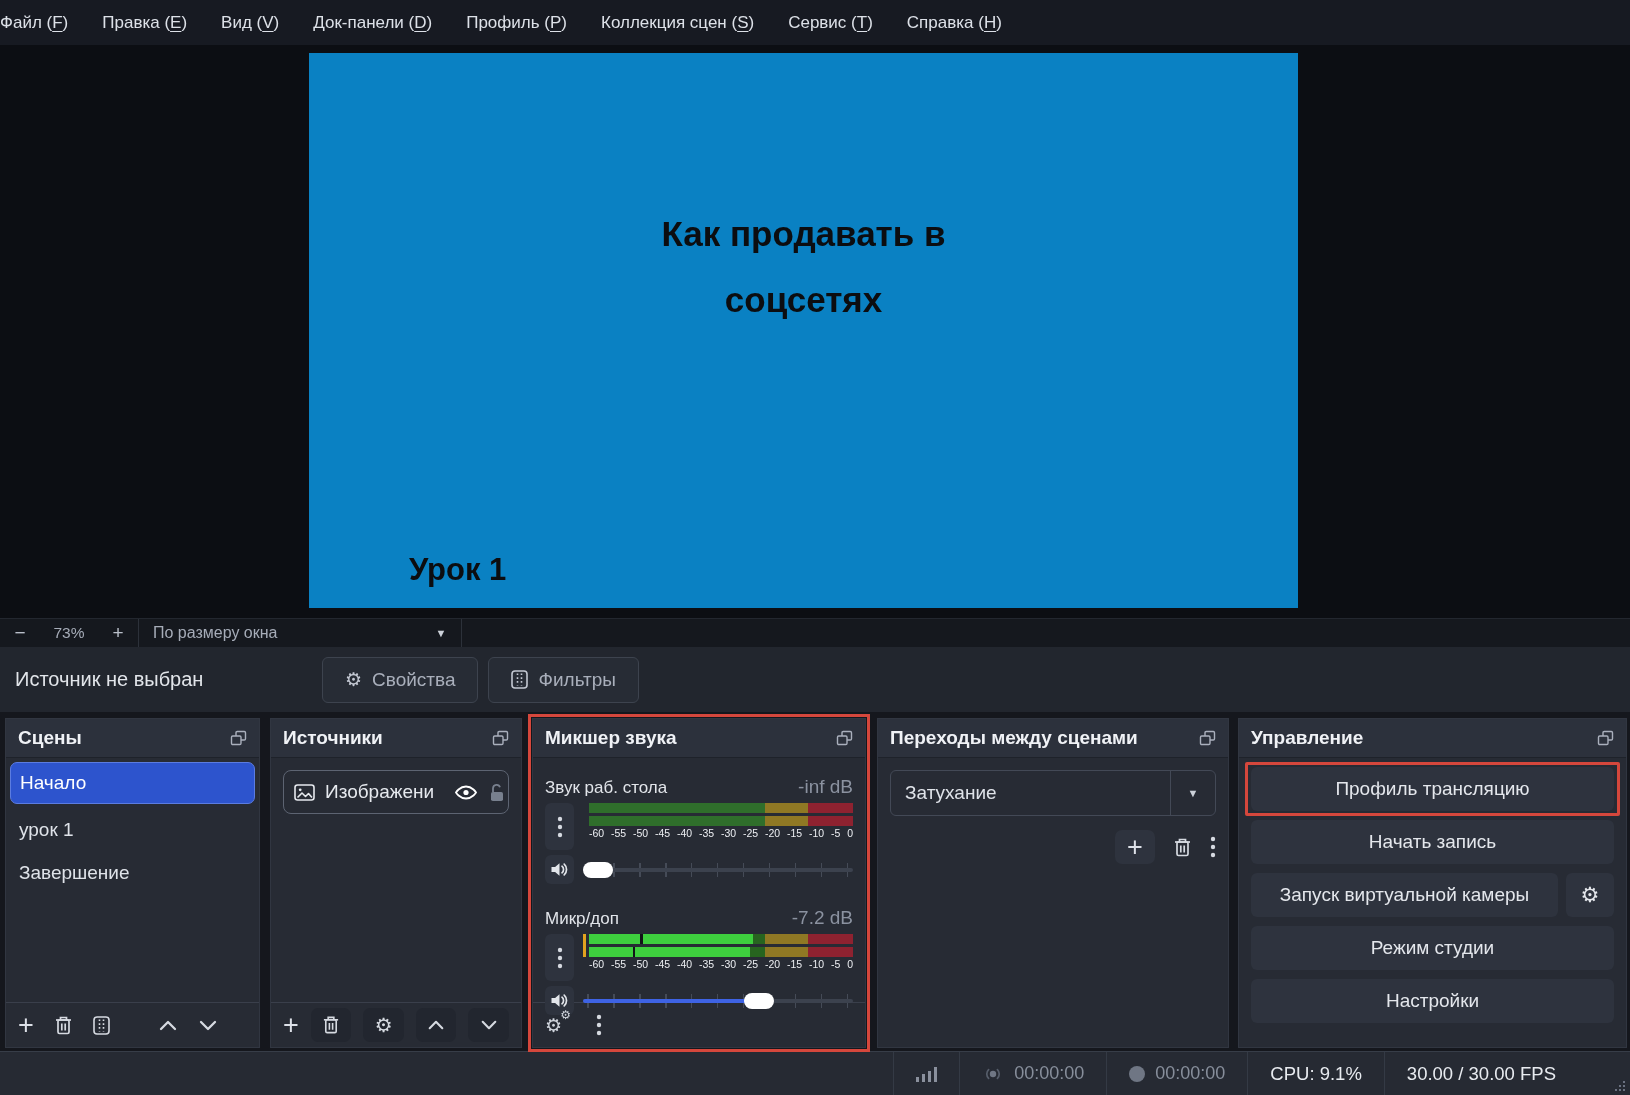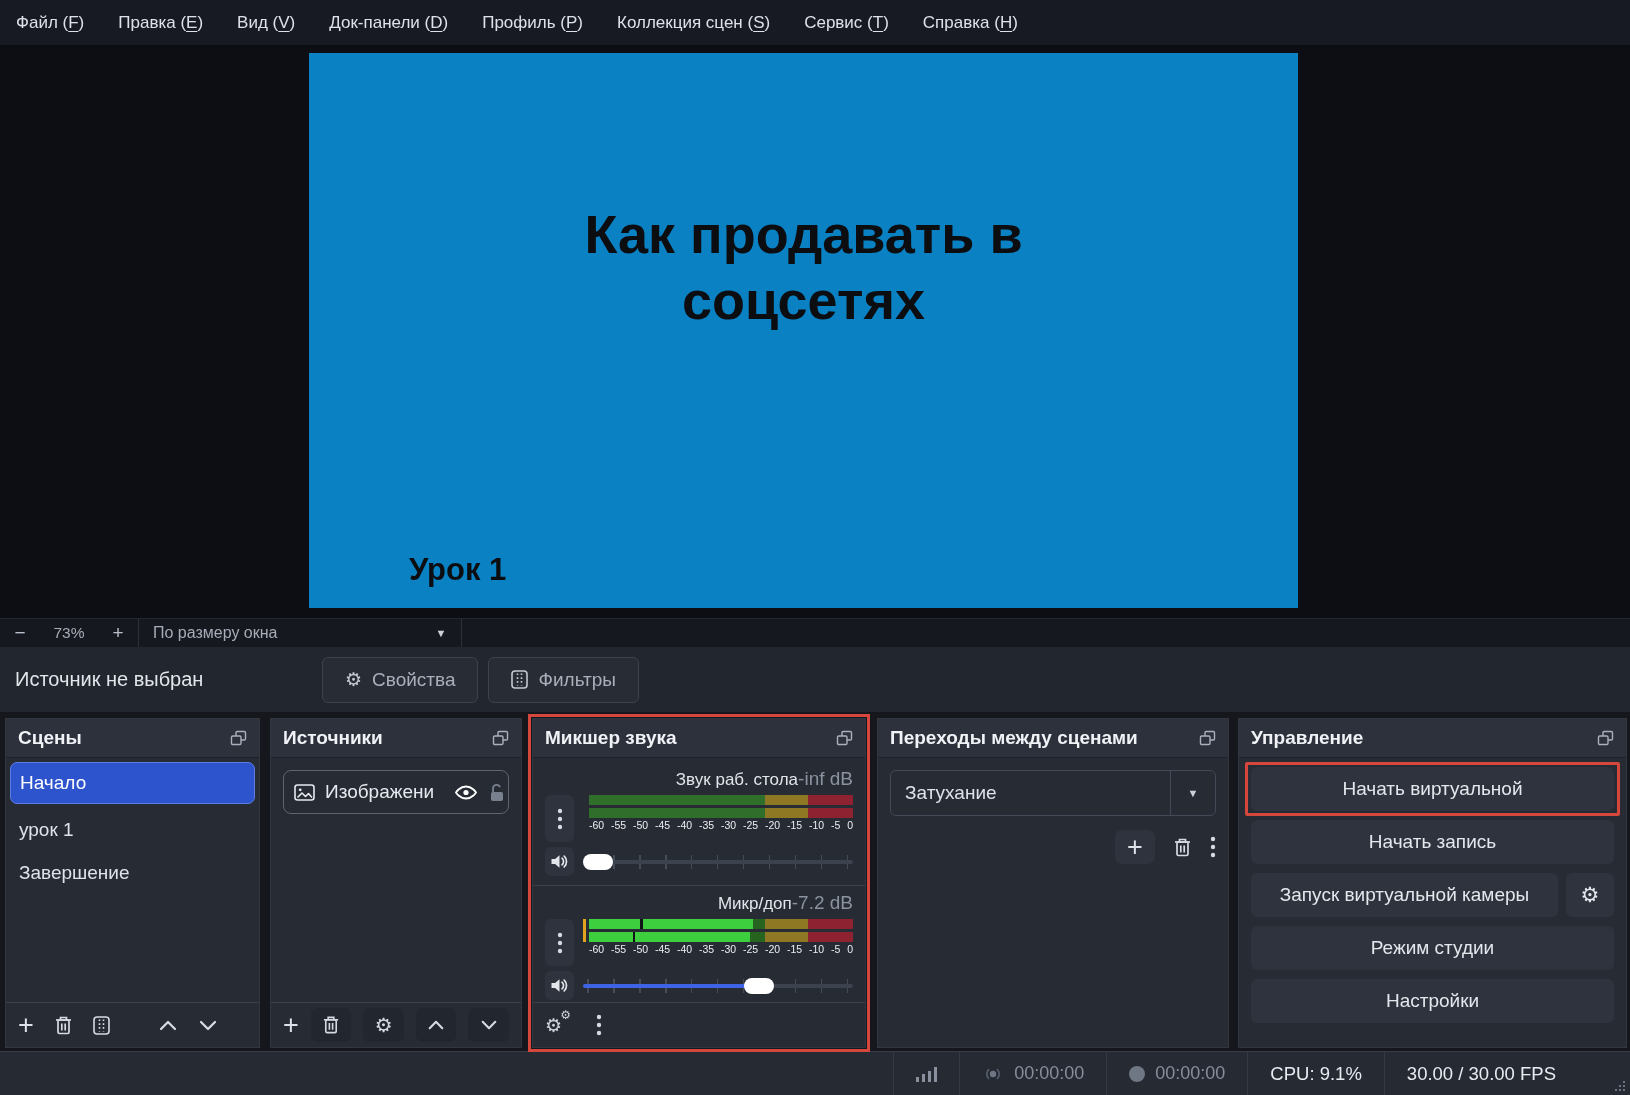"Файл (F)" .menubar { padding-left: 16px -> none }
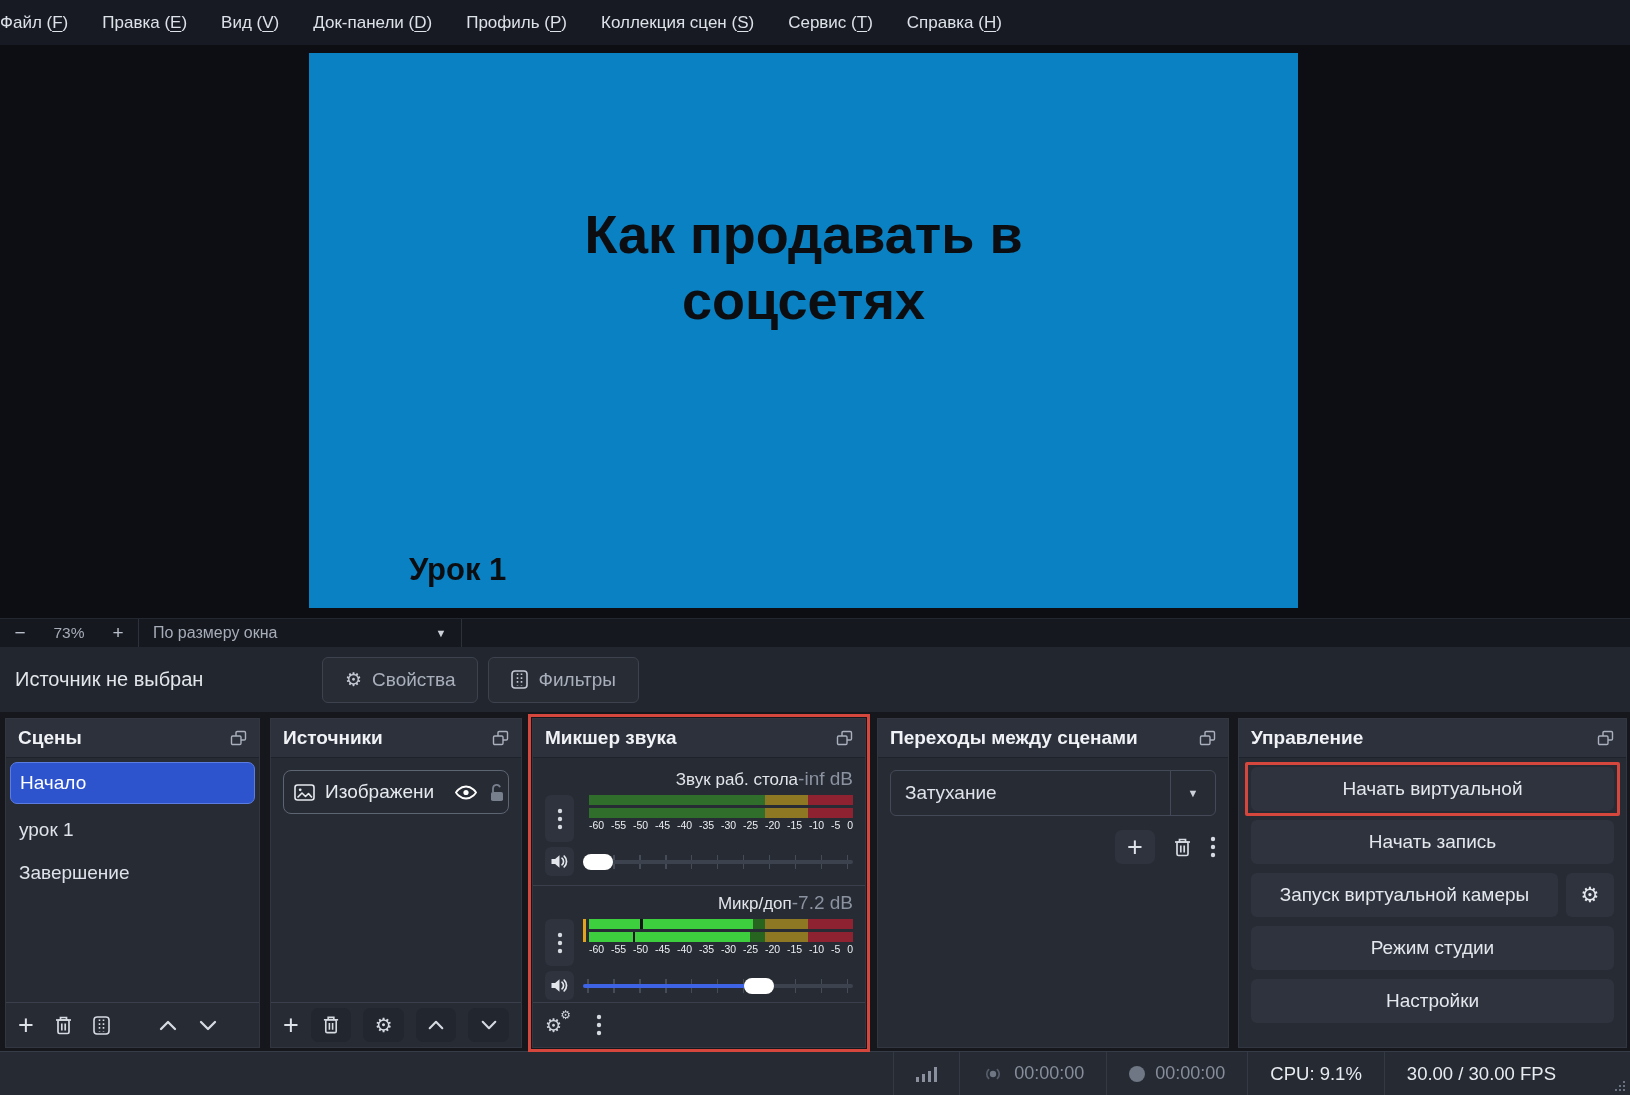"Как продавать в" .canvas-title { font-size: 54px -> 35px }
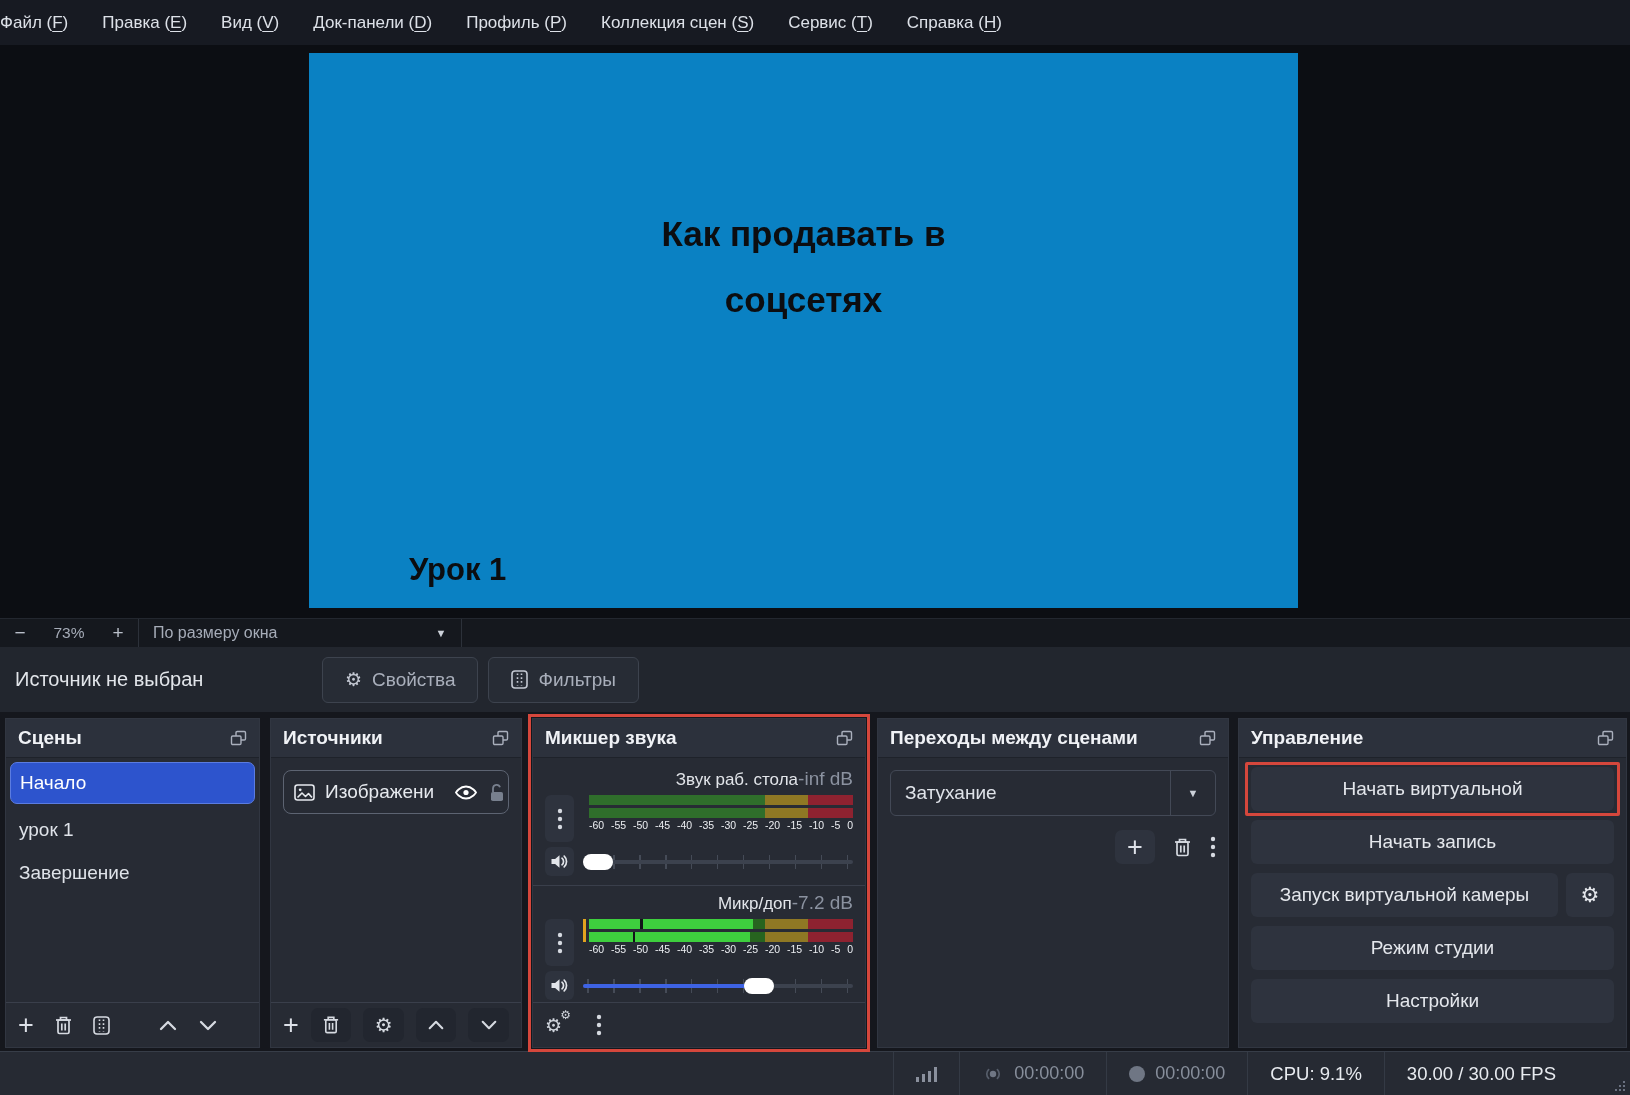"Звук раб. стола" .track-head { justify-content: flex-end -> space-between; margin-top: 4px -> 12px }
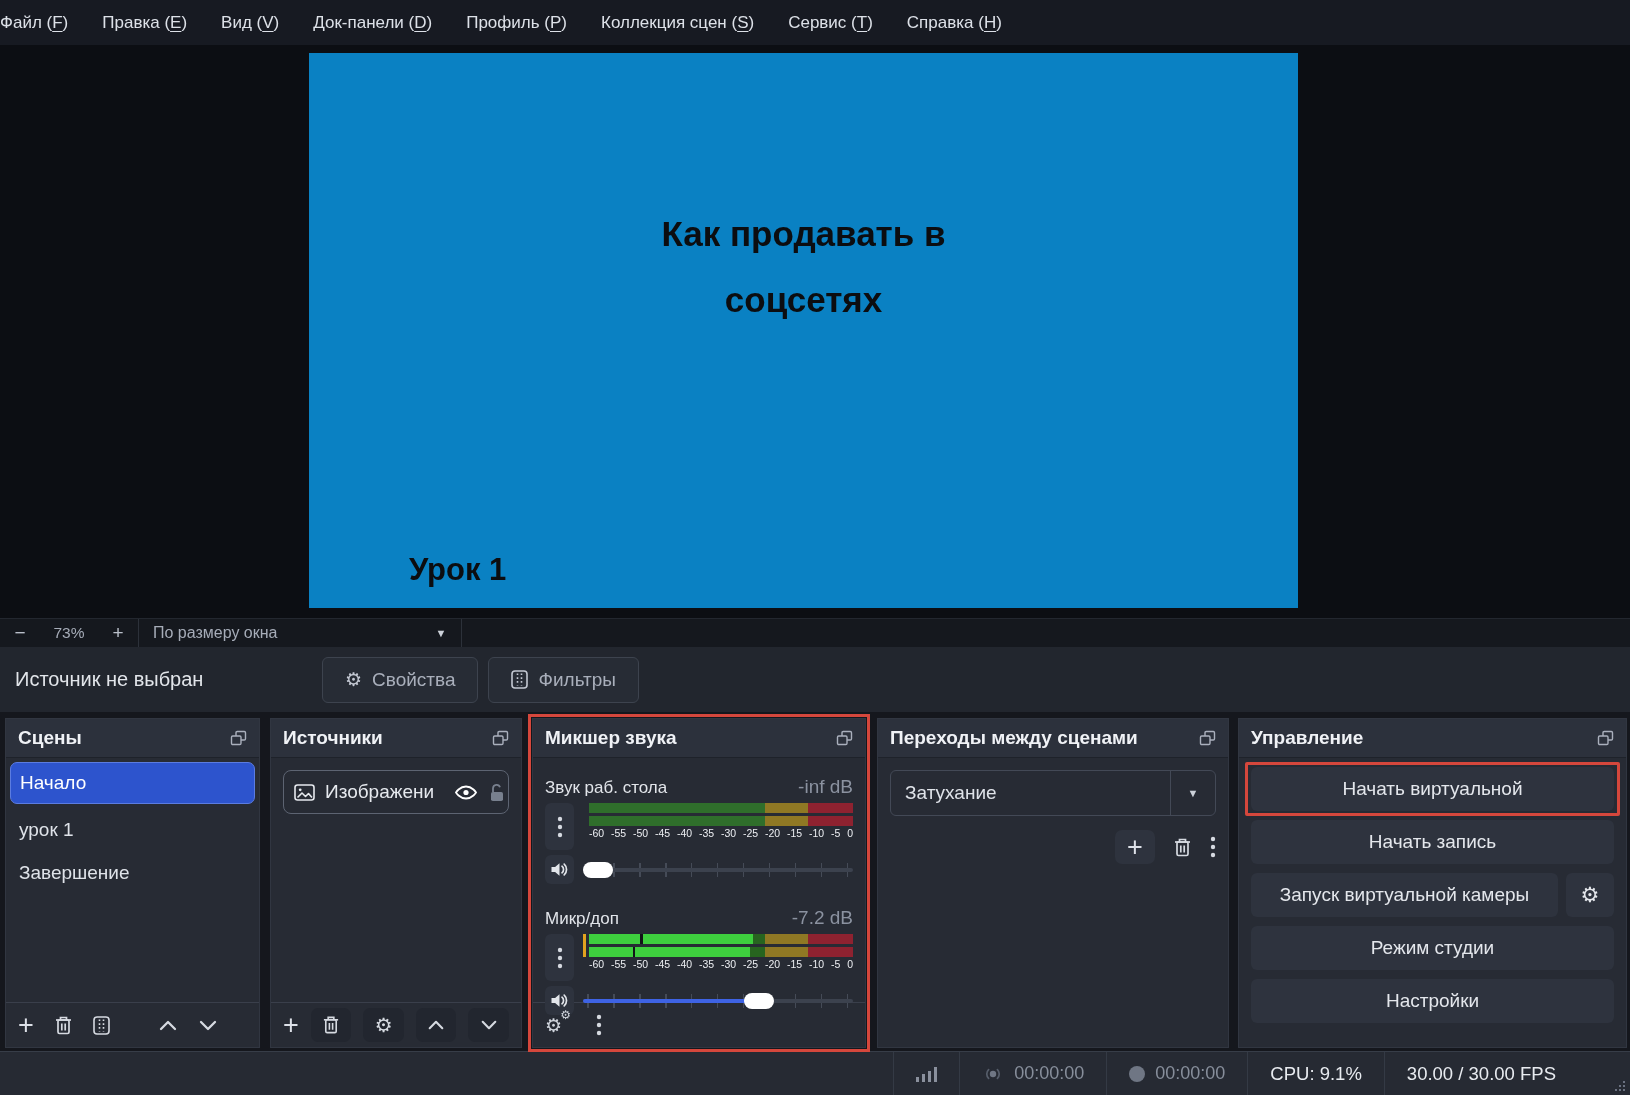"Начать виртуальной" div.ctl-btn { text: Начать виртуальной -> Профиль трансляцию }
